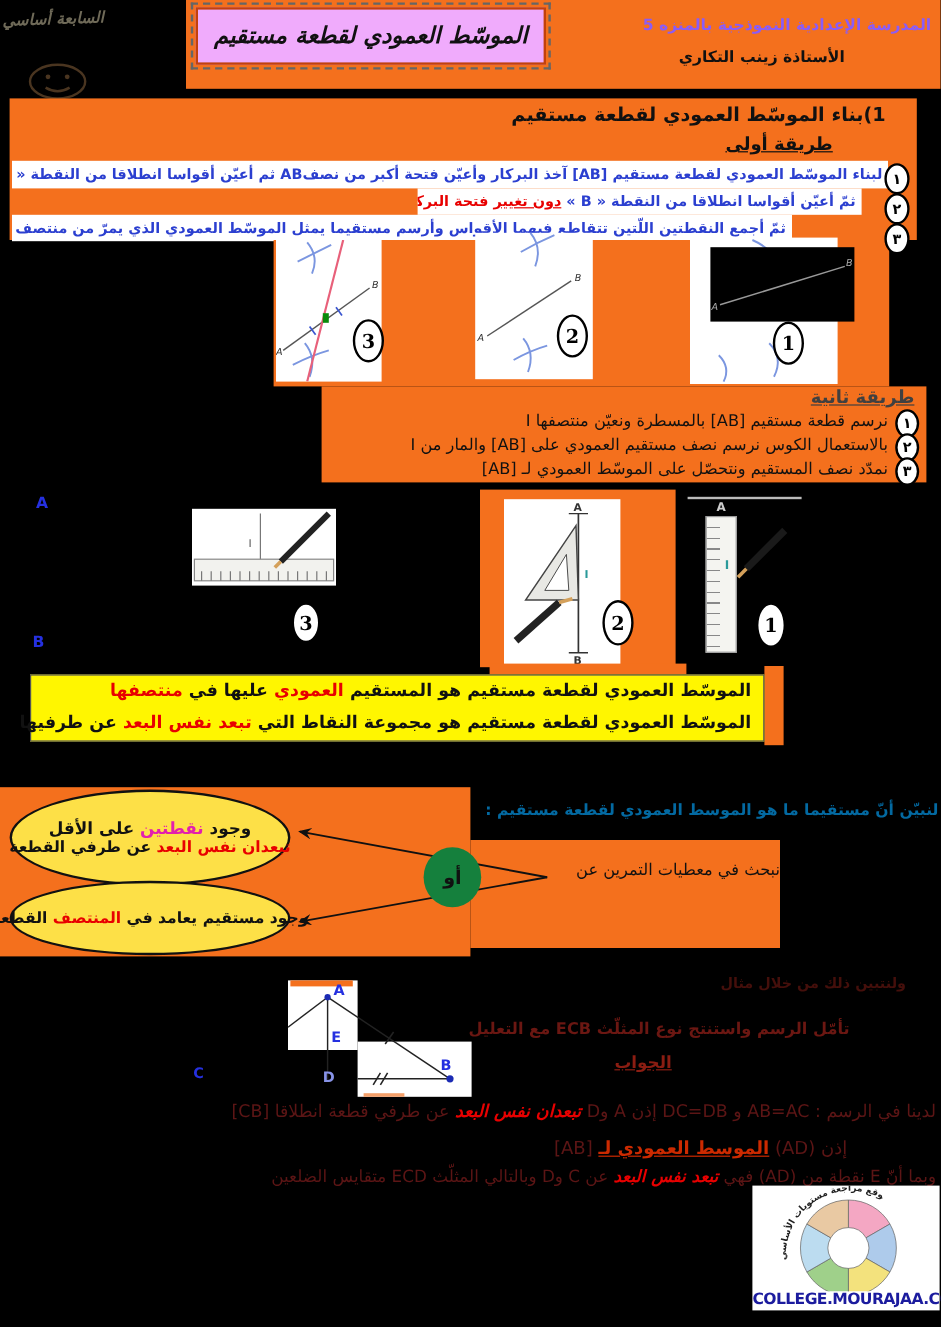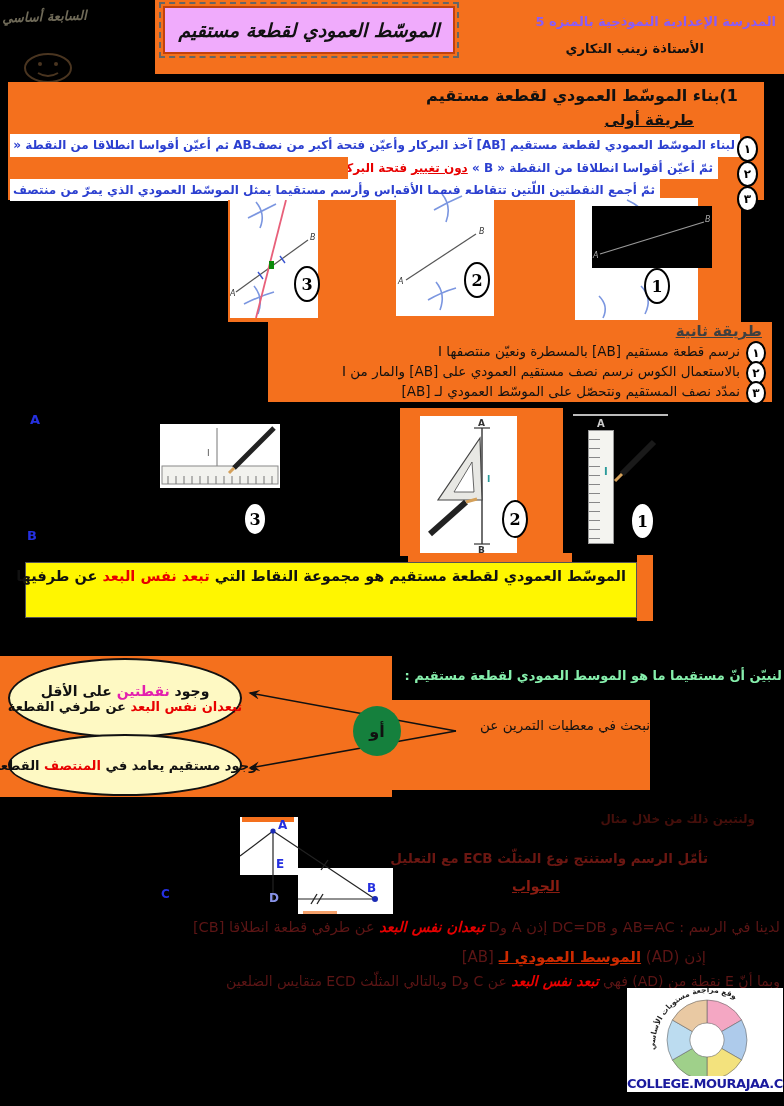"الموسّط العمودي لقطعة مستقيم هو المستقيم" div.nw { html: none -> <div><span>الموسّط العمودي لقطعة مستقيم هو المستقيم </span><span>العمودي</span><span> عليها في </span><span>منتصفها</span></div> }
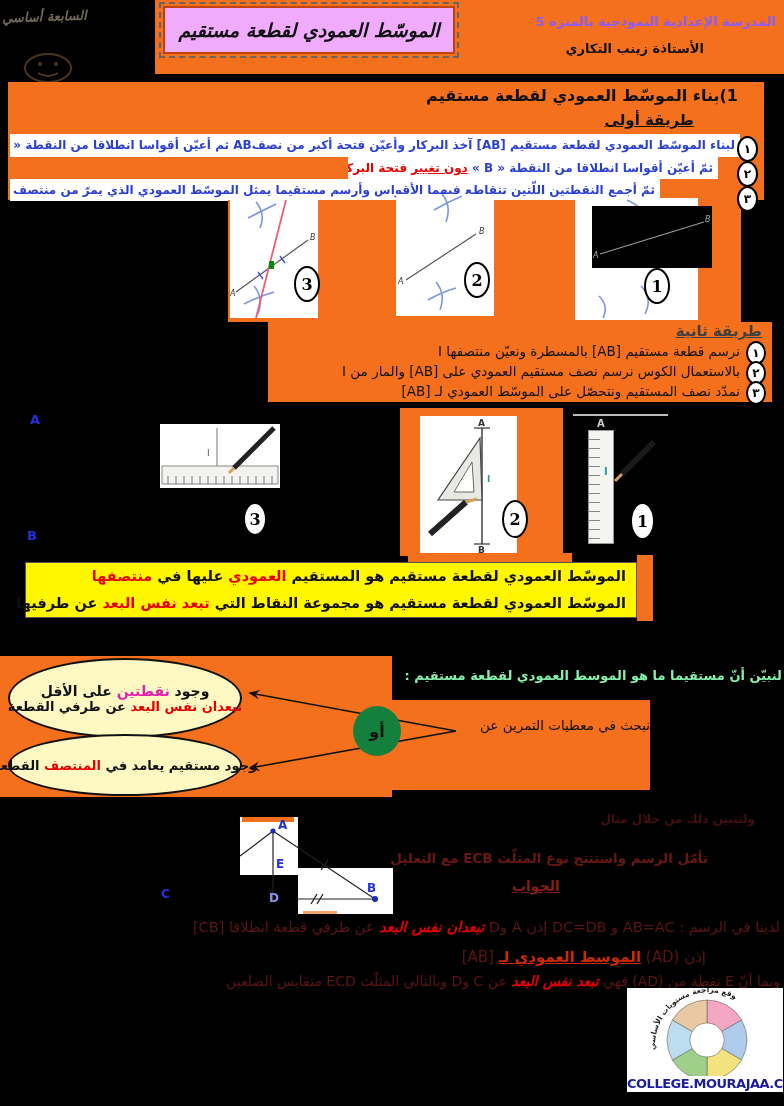"لنبيّن أنّ مستقيما ما هو" div.ab { color: #86efac -> #0369a1 }
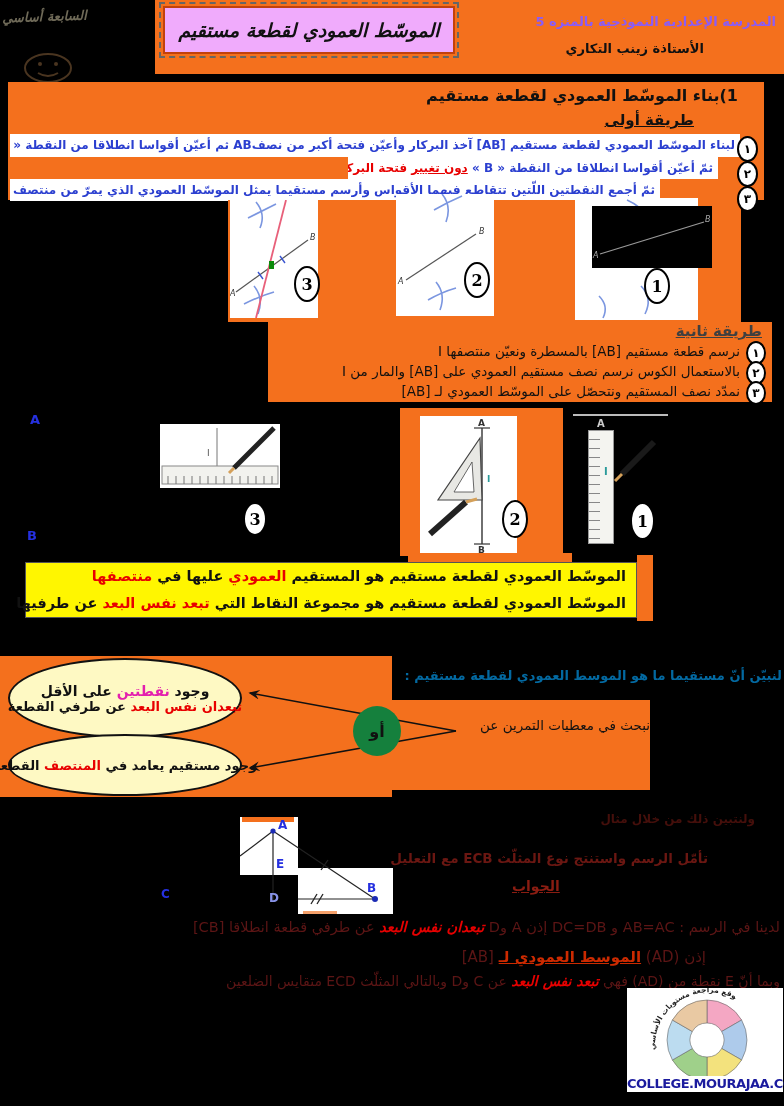"وجود نقطتين على الأقل" .oval { background: #fef9c3 -> #fde047 }
